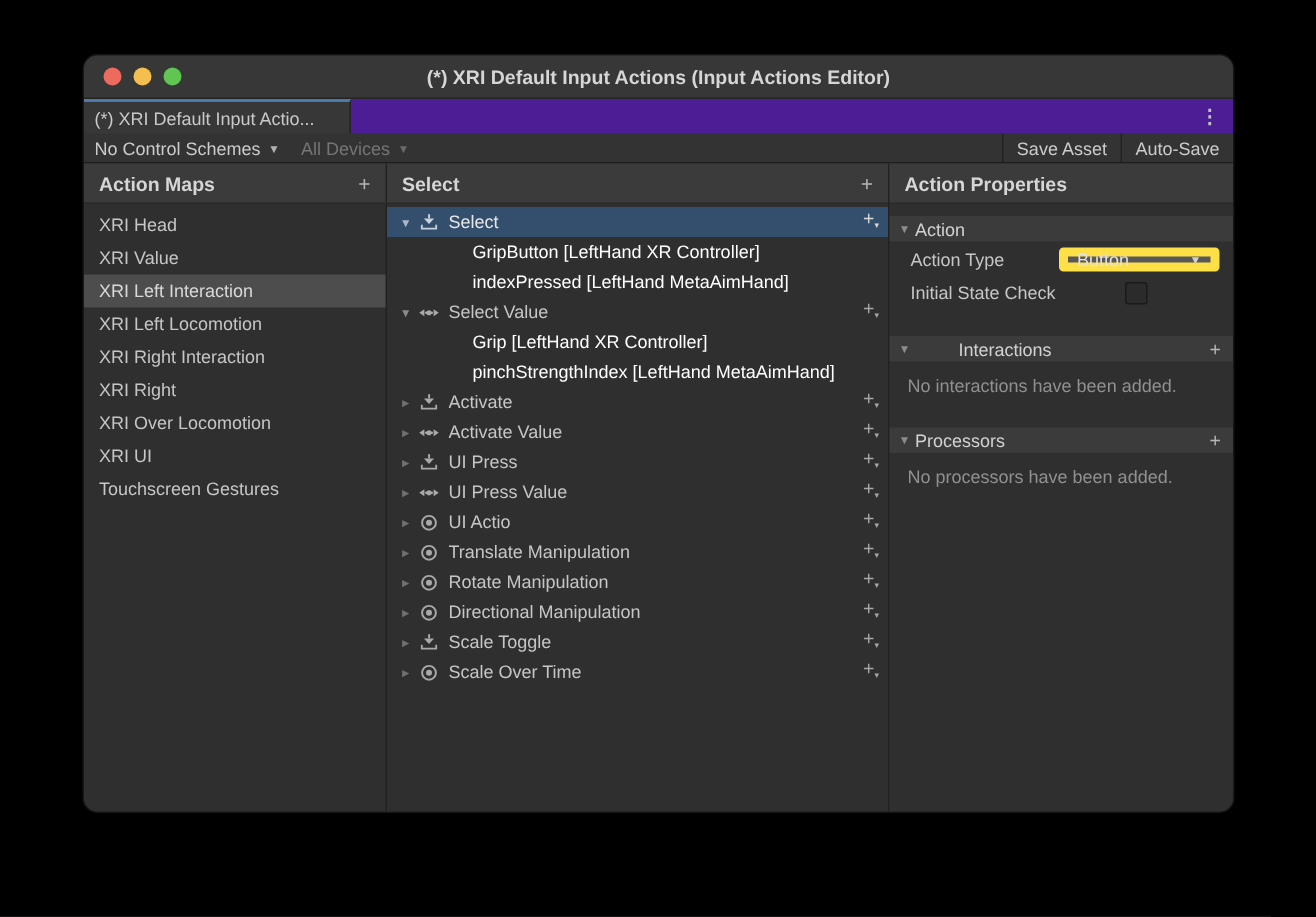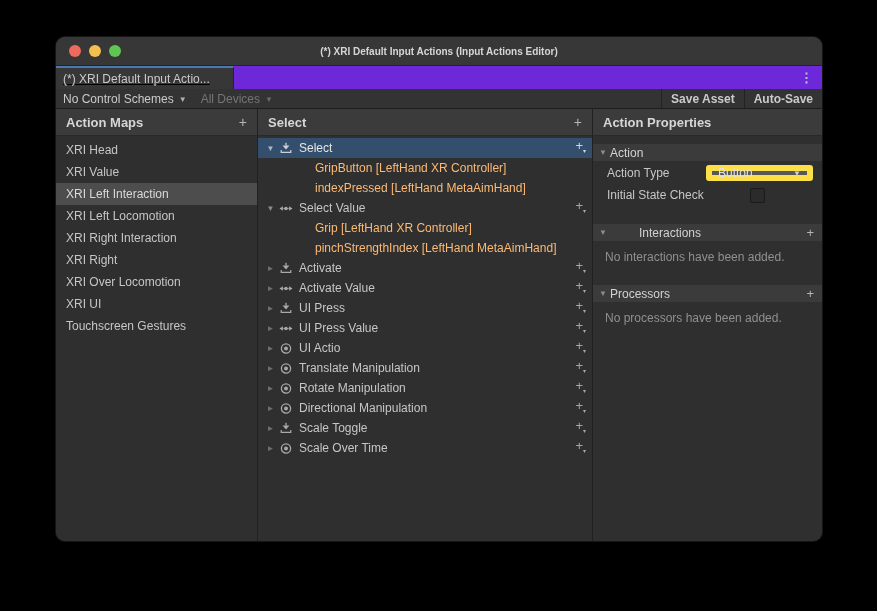"(*) XRI Default Input Actions" .title { font-size: 10px -> 13px }
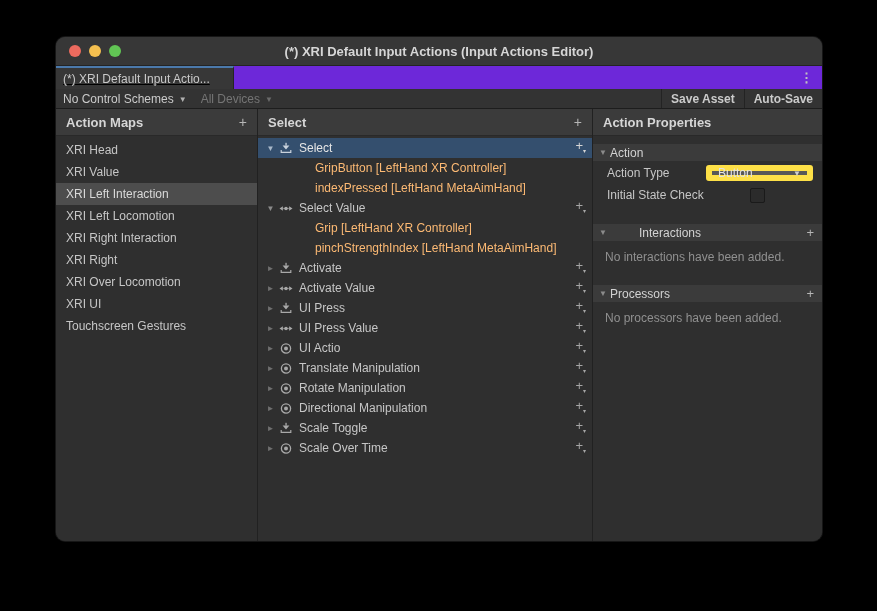"(*) XRI Default Input Actio..." .tabbar { background: #6d28d9 -> #4c1d95; text-decoration: underline -> none }
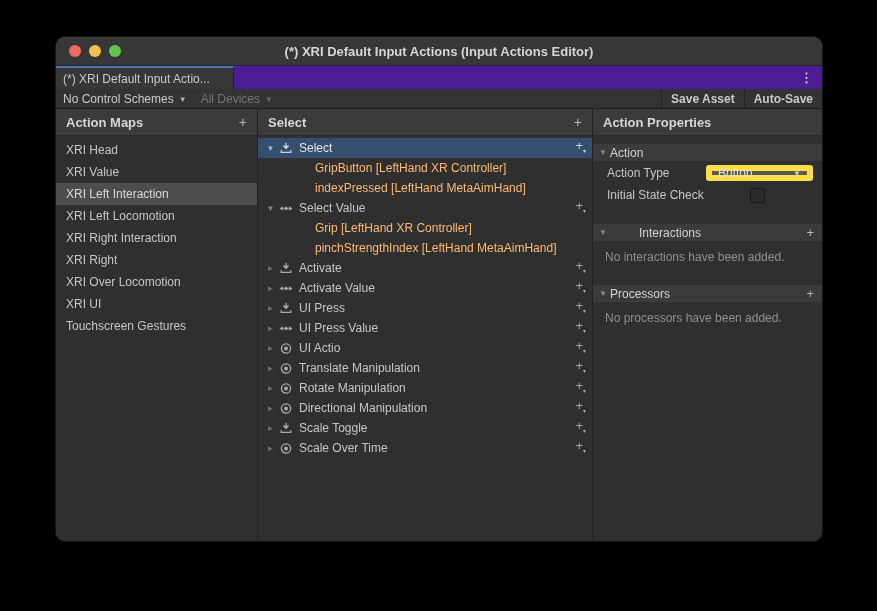"Save Asset" .tb-right { font-weight: bold -> none }
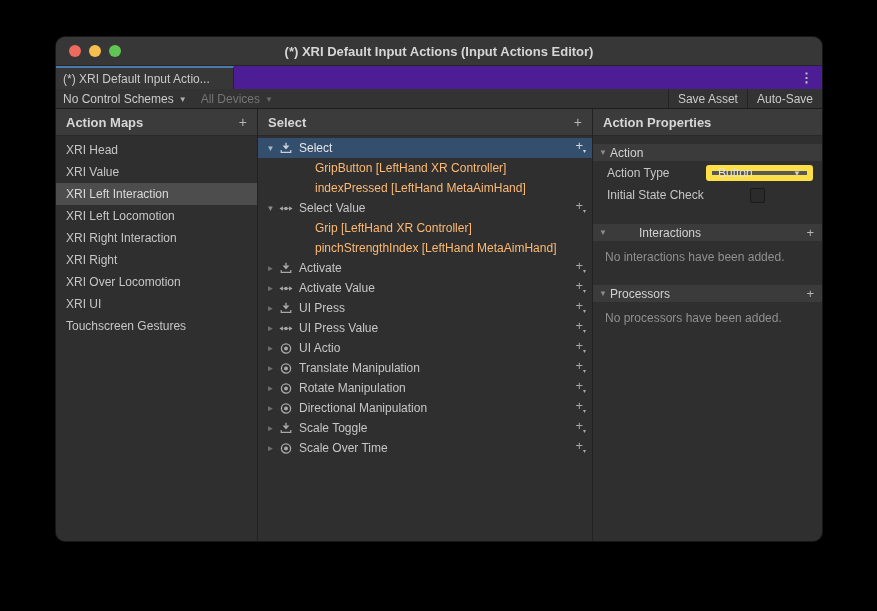"GripButton [LeftHand XR Controller]" .binding-row { color: #fdba74 -> #ffffff }
